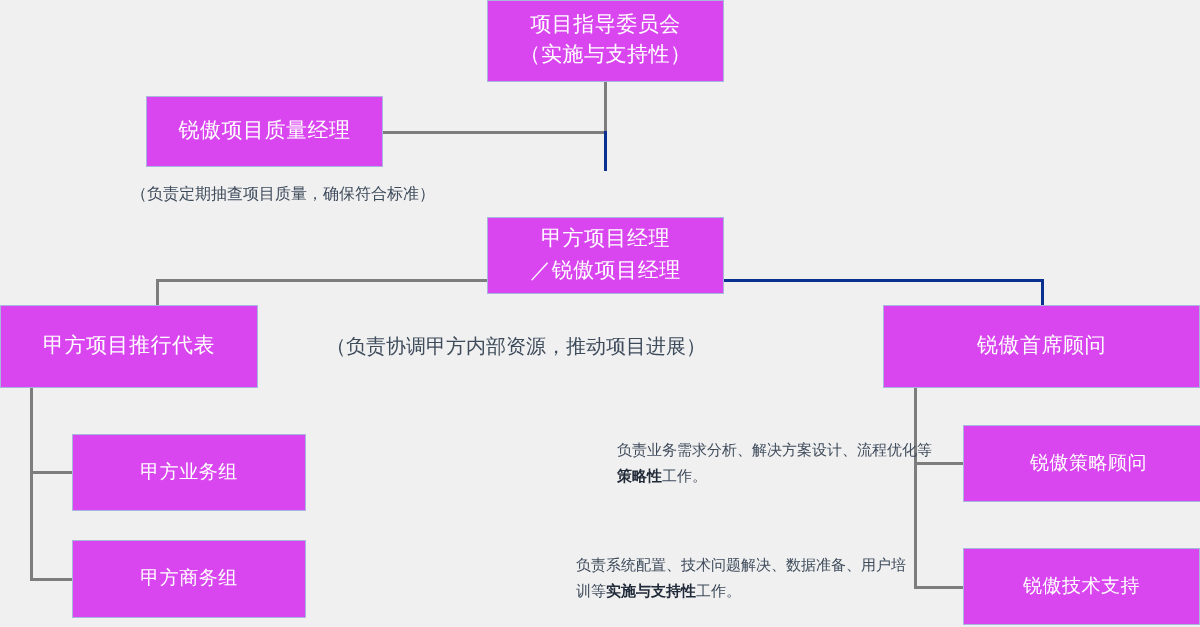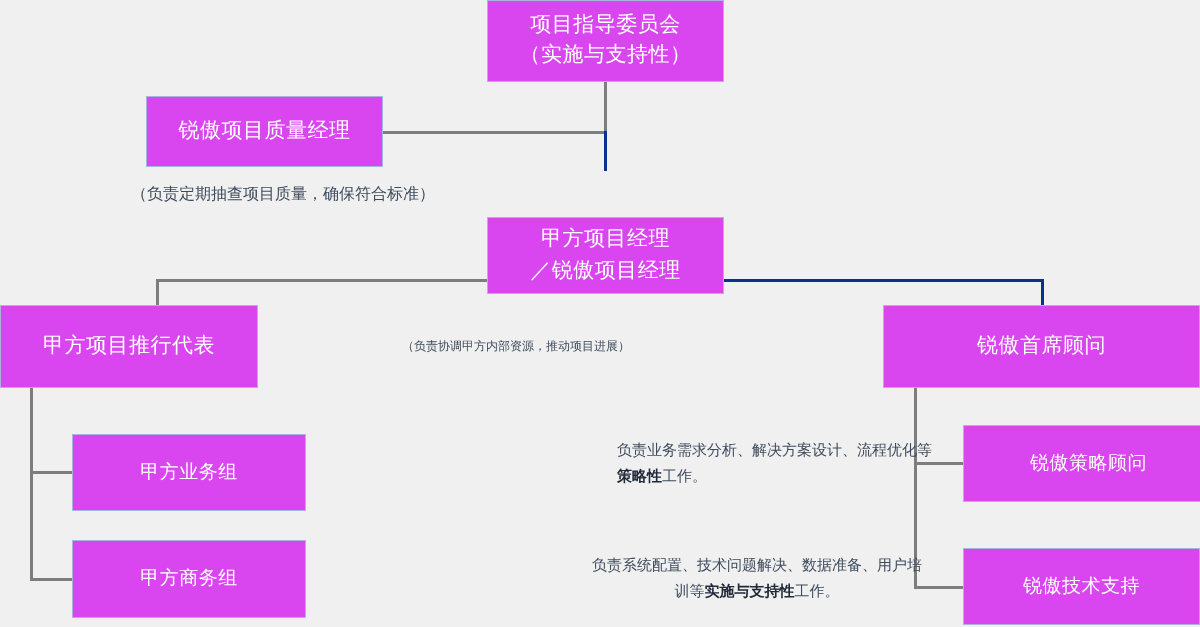"（负责协调甲方内部资源，推动项目进展）" .note-clientrep { font-size: 12px -> 20px }
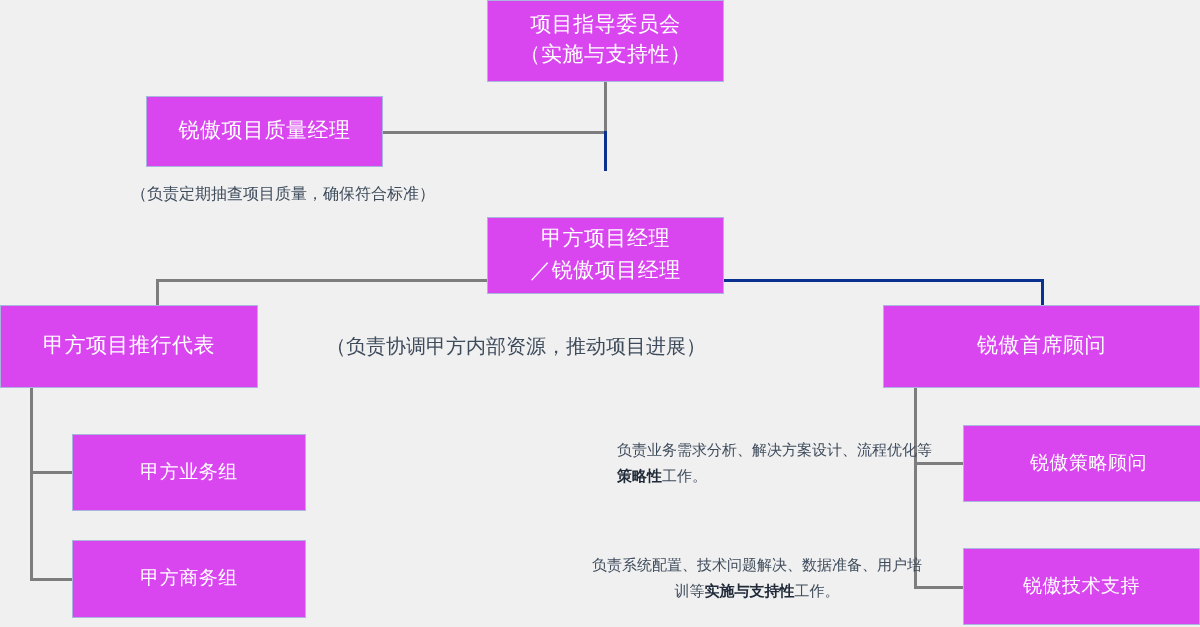"负责系统配置、技术问题解决、数据准备、用户培训等实施与支持性工作。" .note-support { margin-left: 16px -> none; text-align: center -> left }
